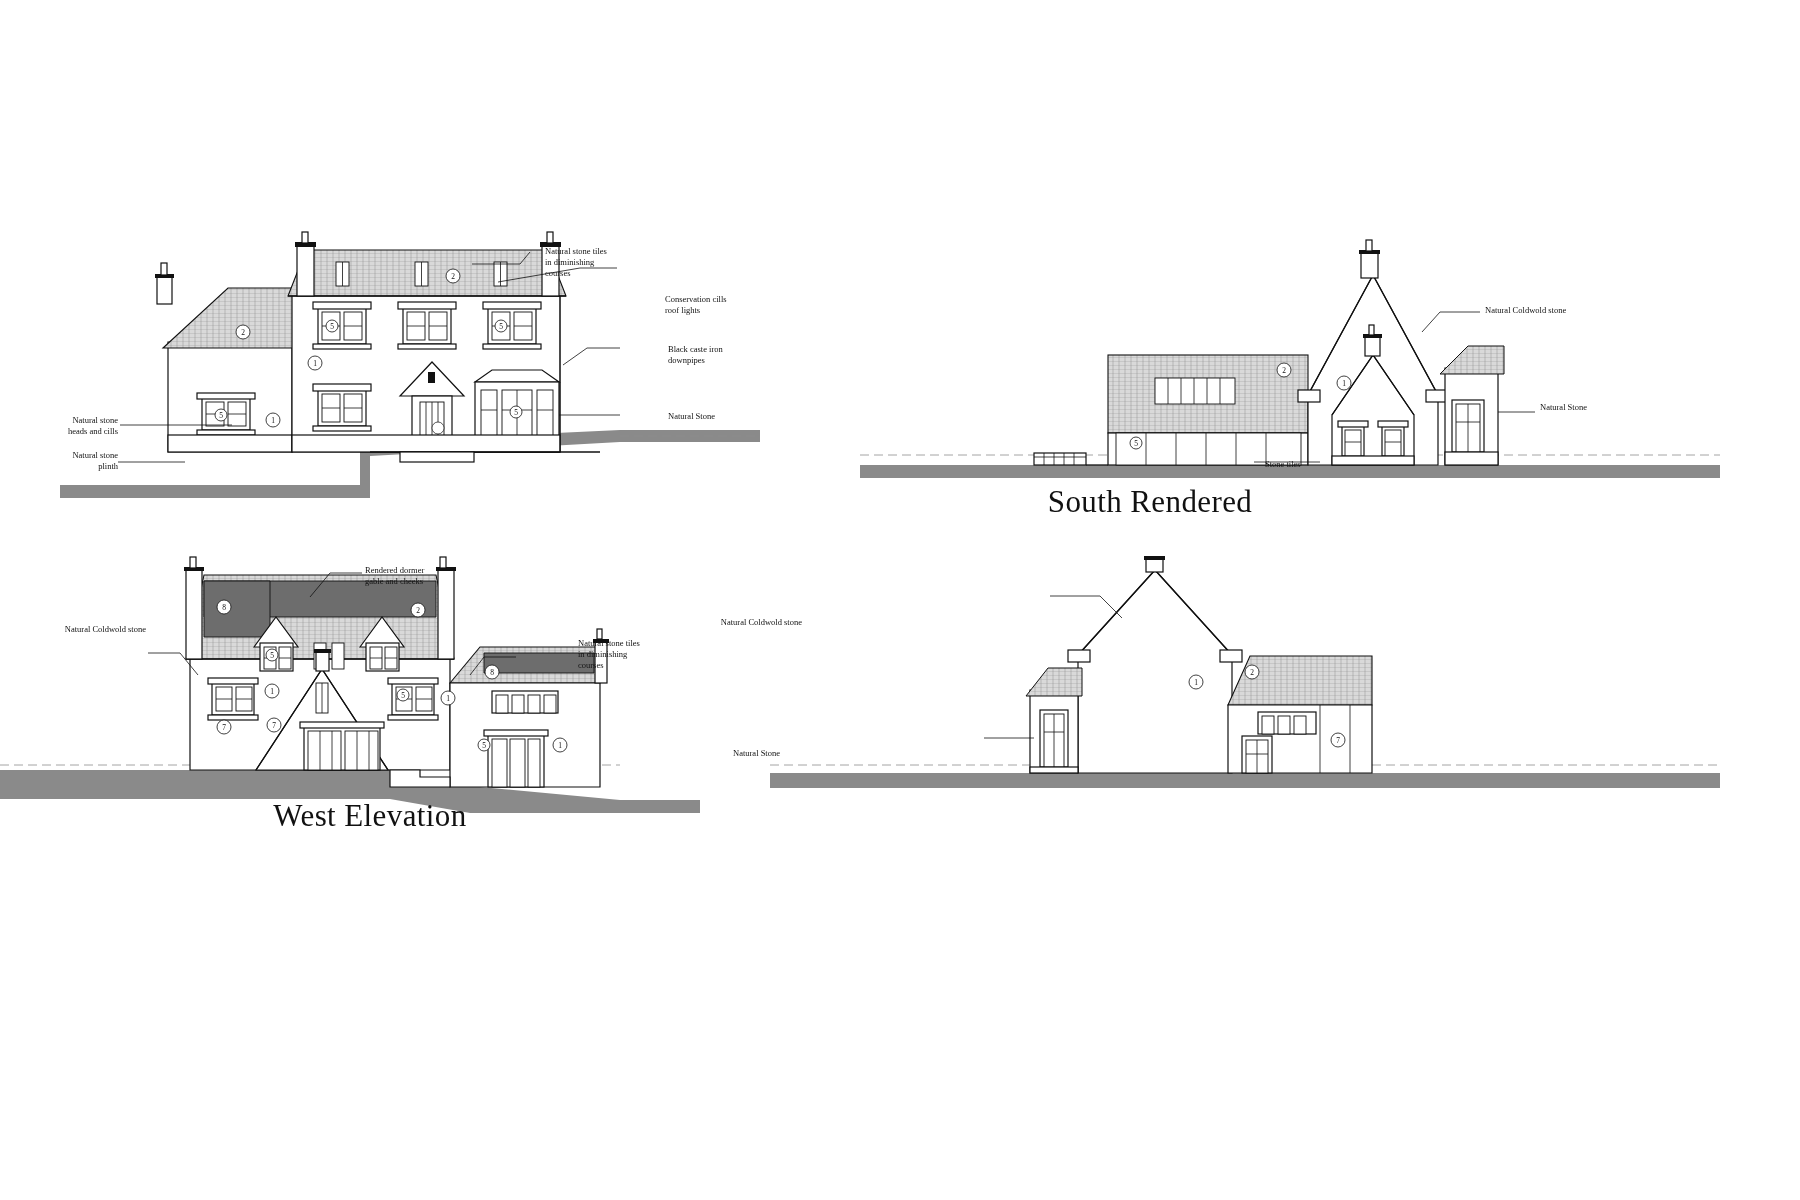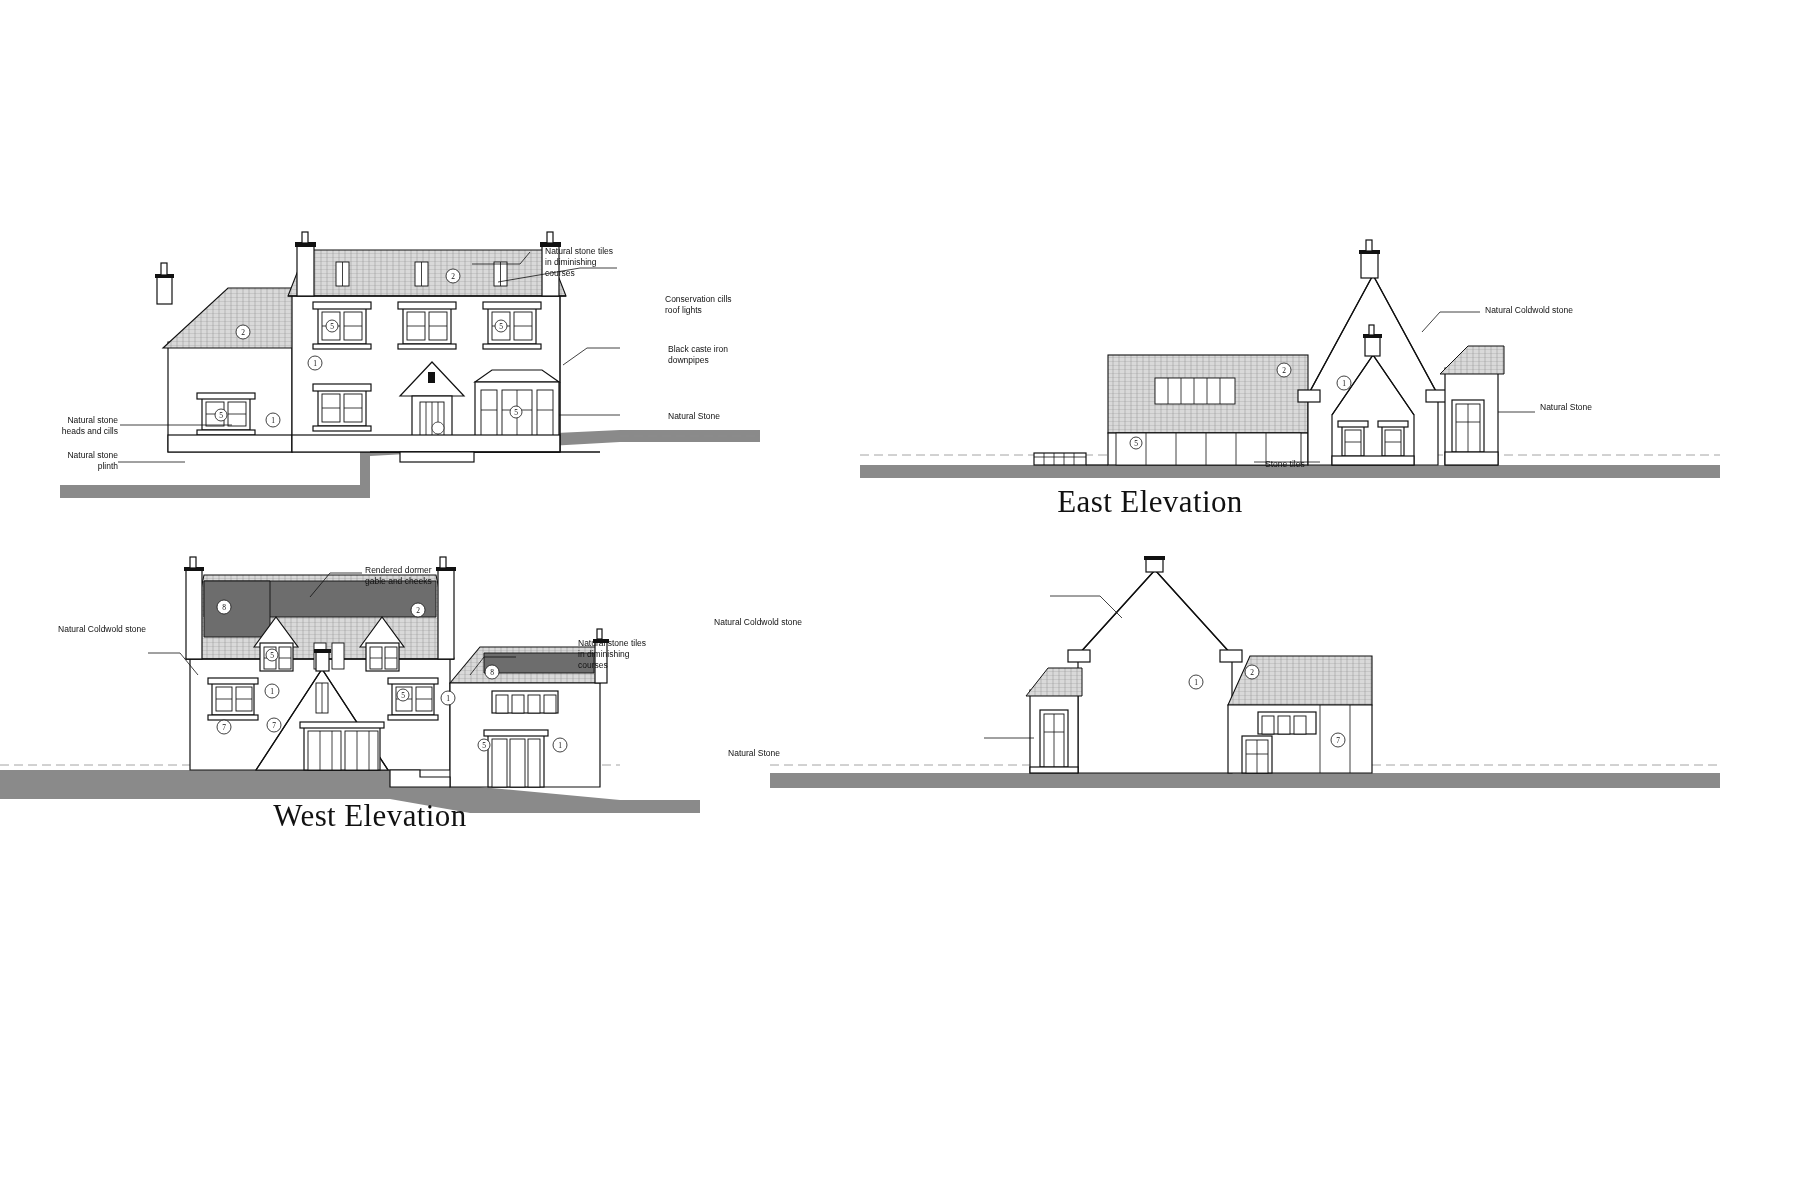"Natural stone tiles" .note { font-family: Liberation Sans, sans-serif -> Liberation Serif, serif }
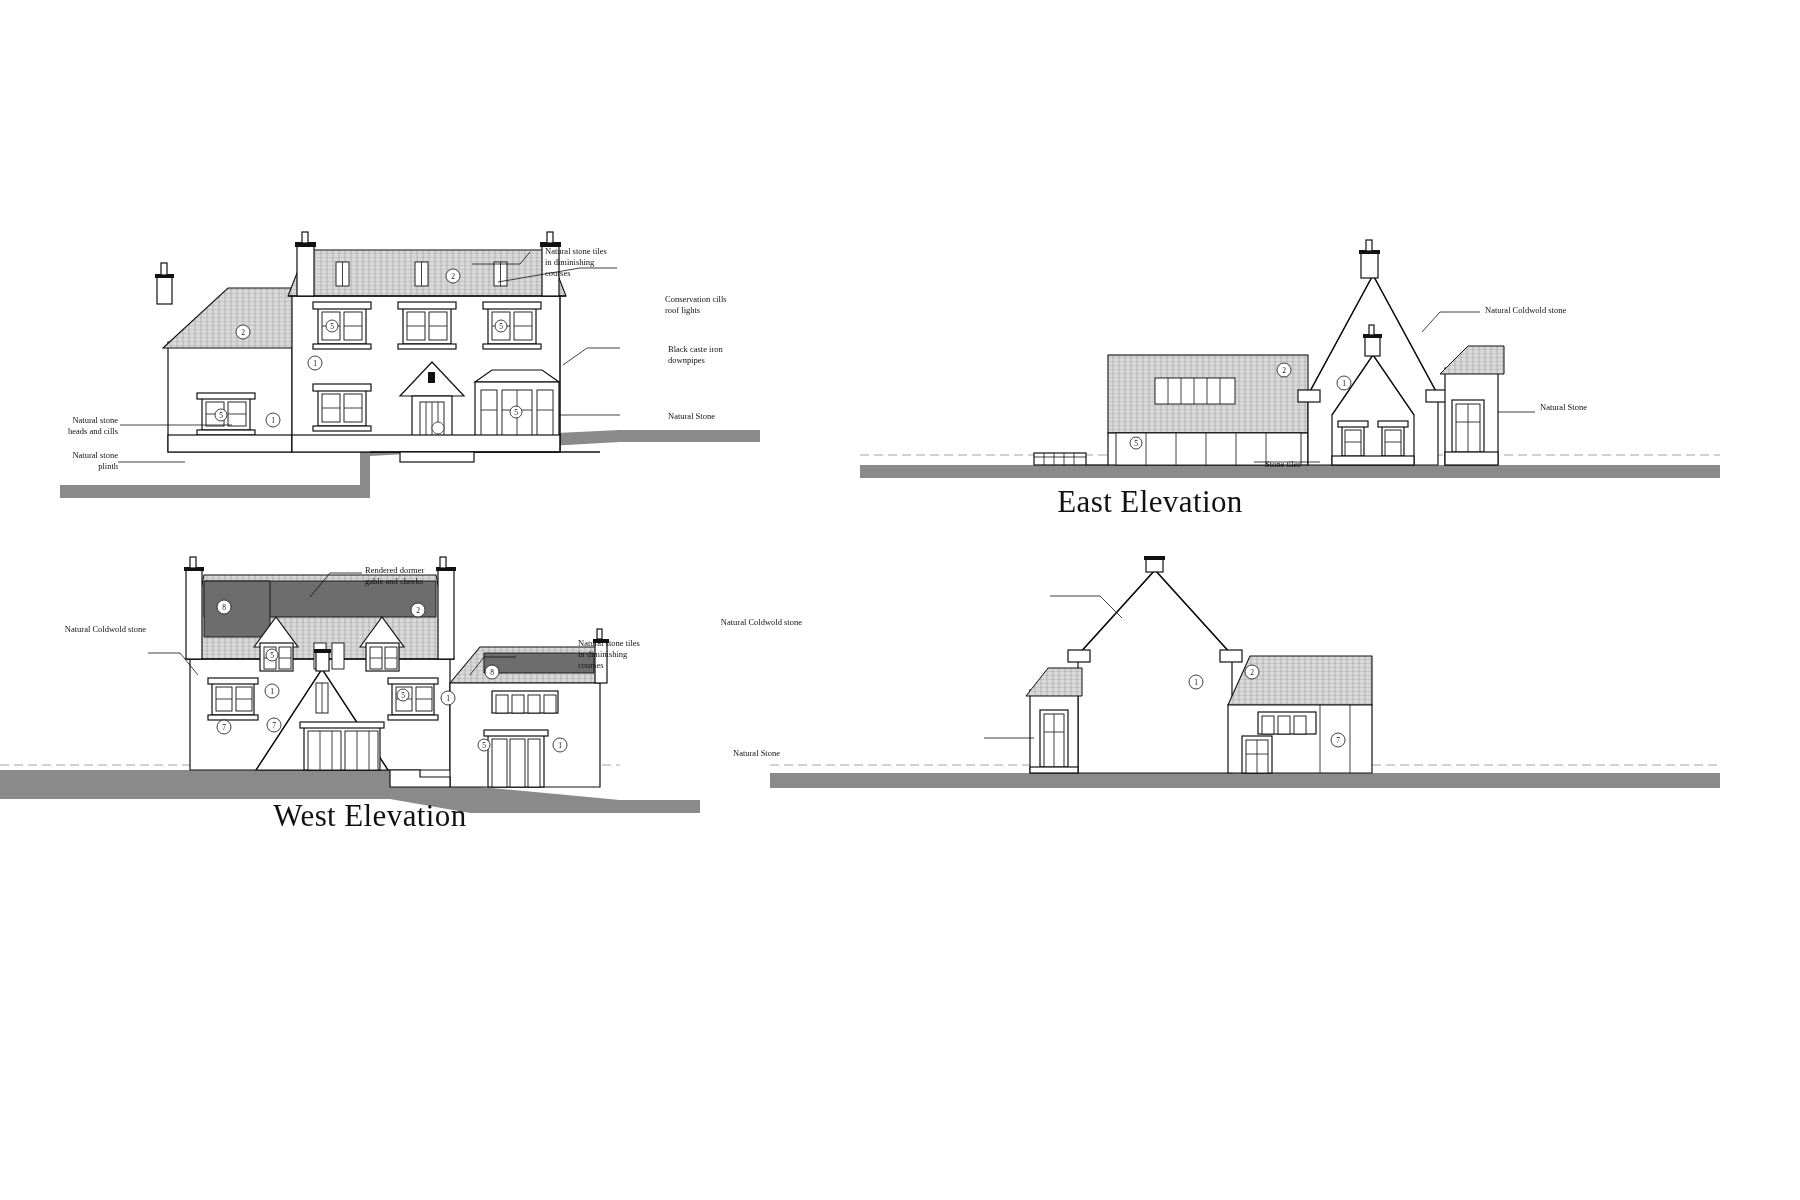"East Elevation" div.caption { text: East Elevation -> South Rendered }
